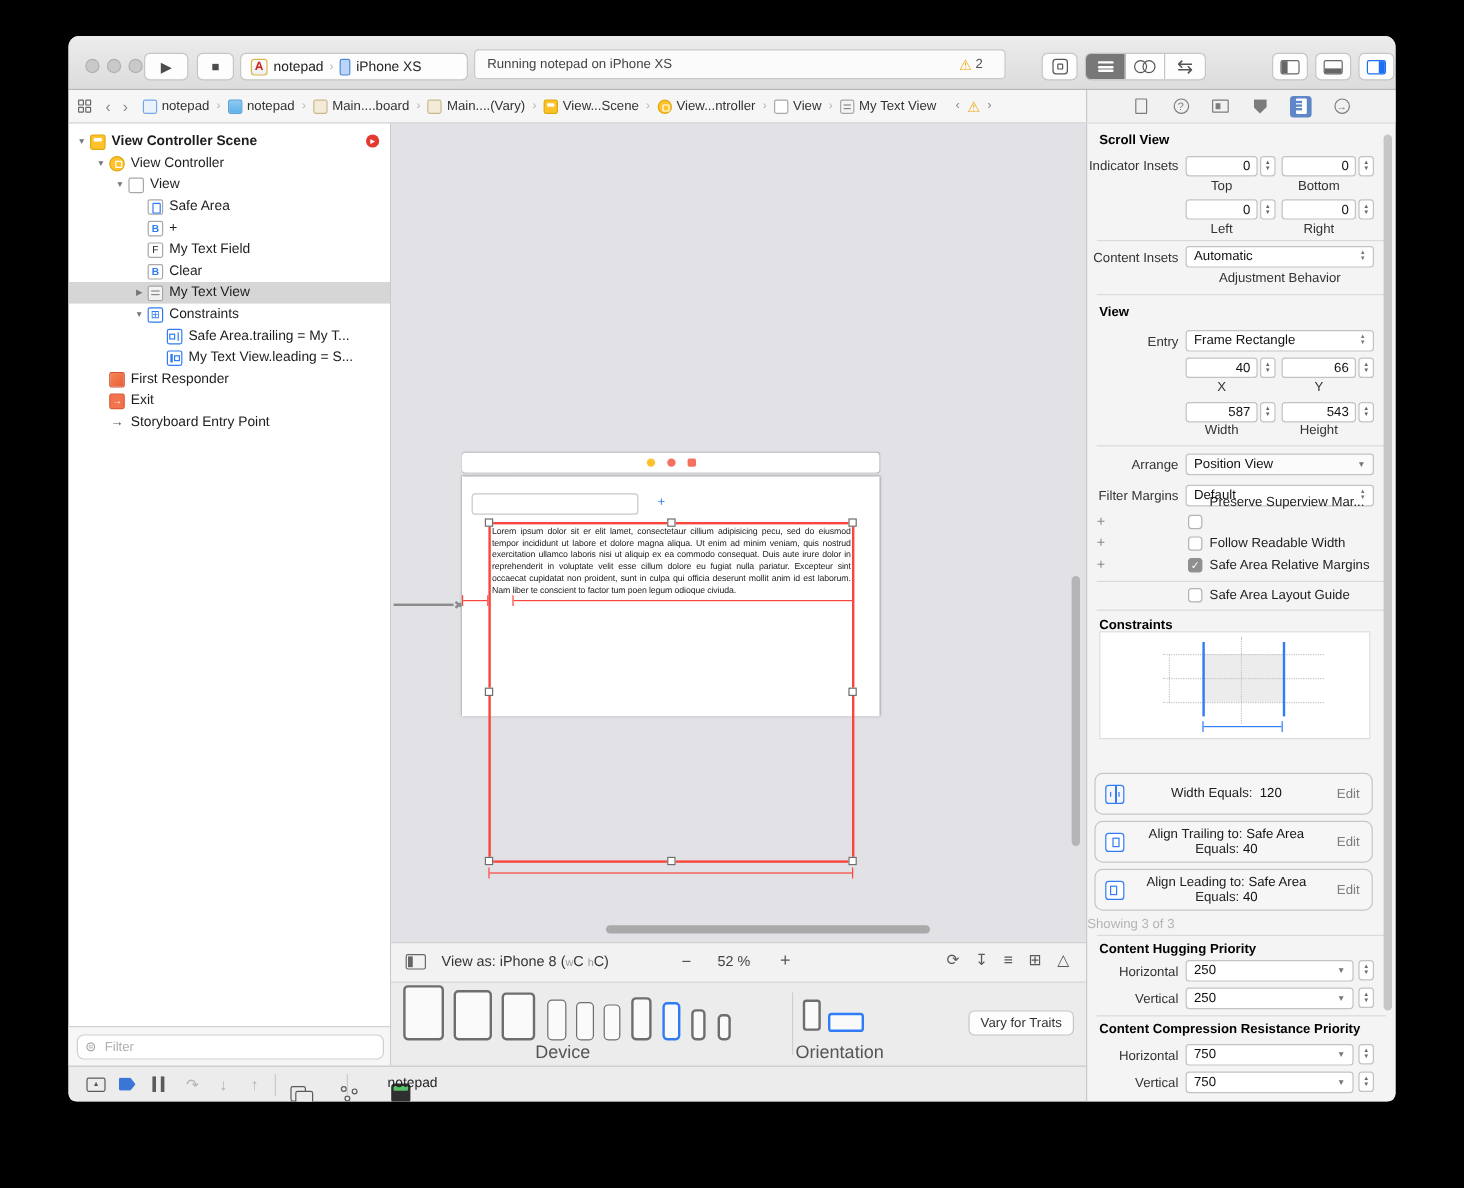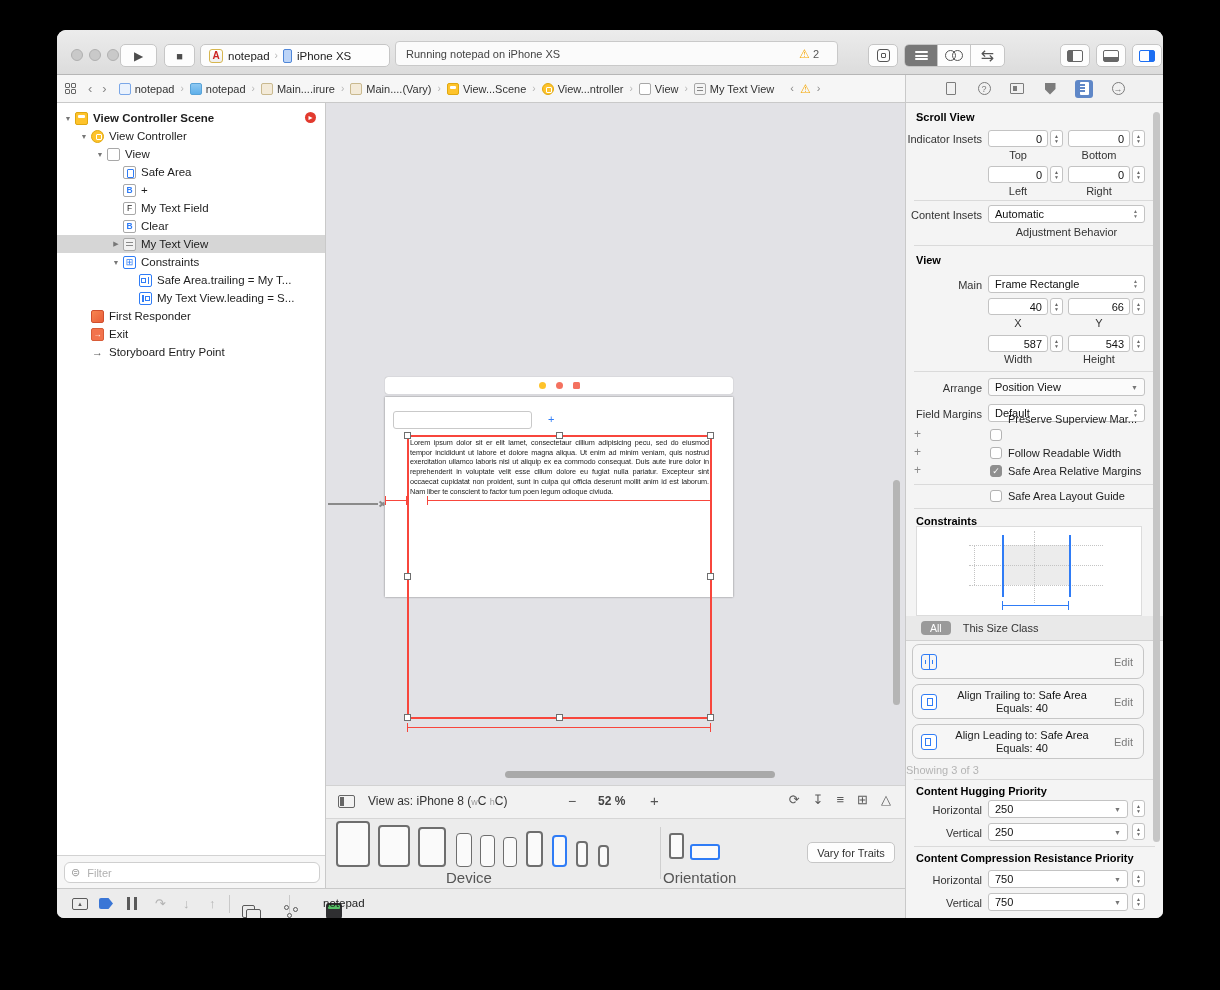"Main....irure" span { text: Main....irure -> Main....board }
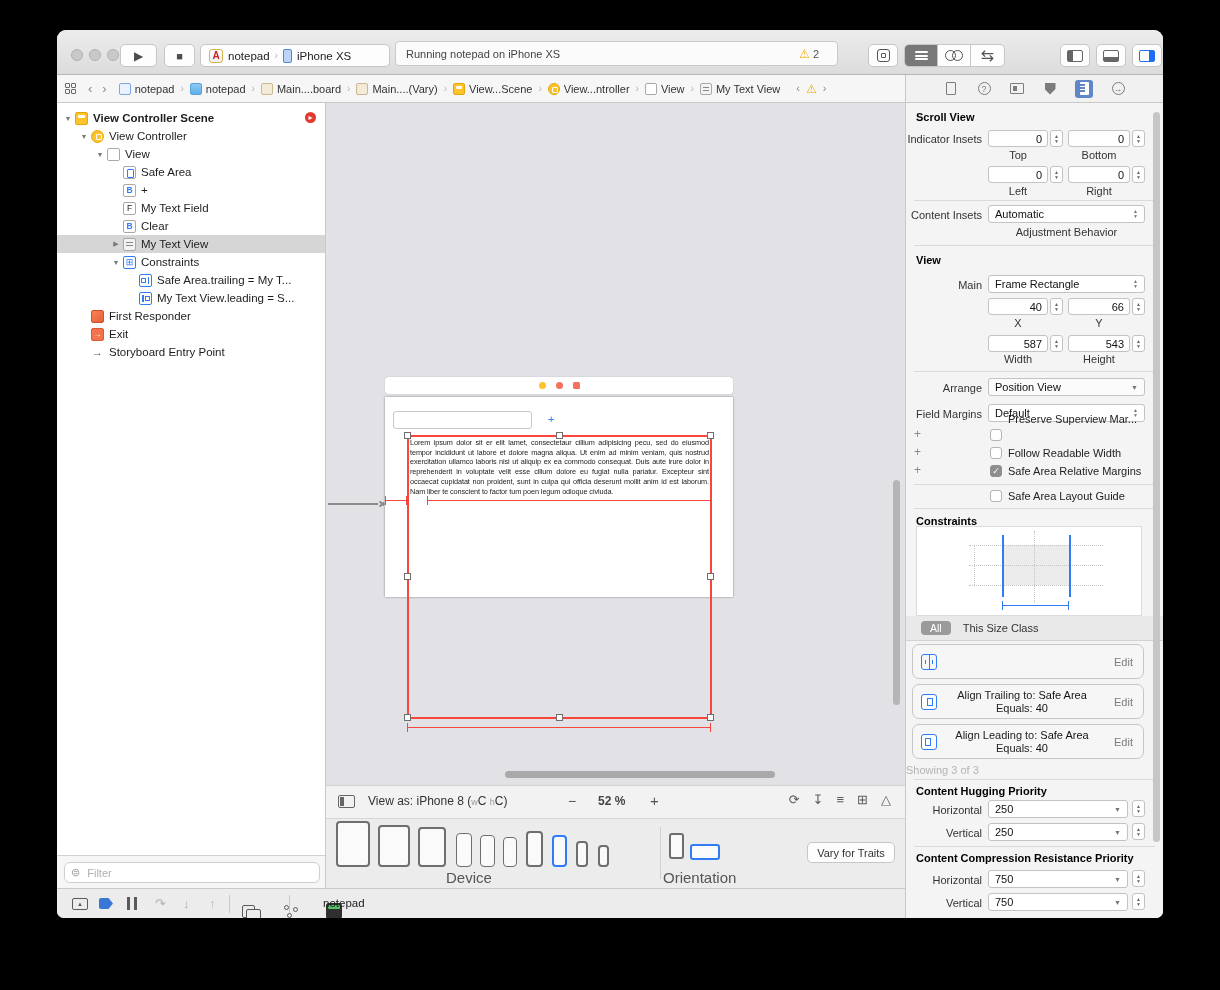"Main" span.rlab { text: Main -> Entry }
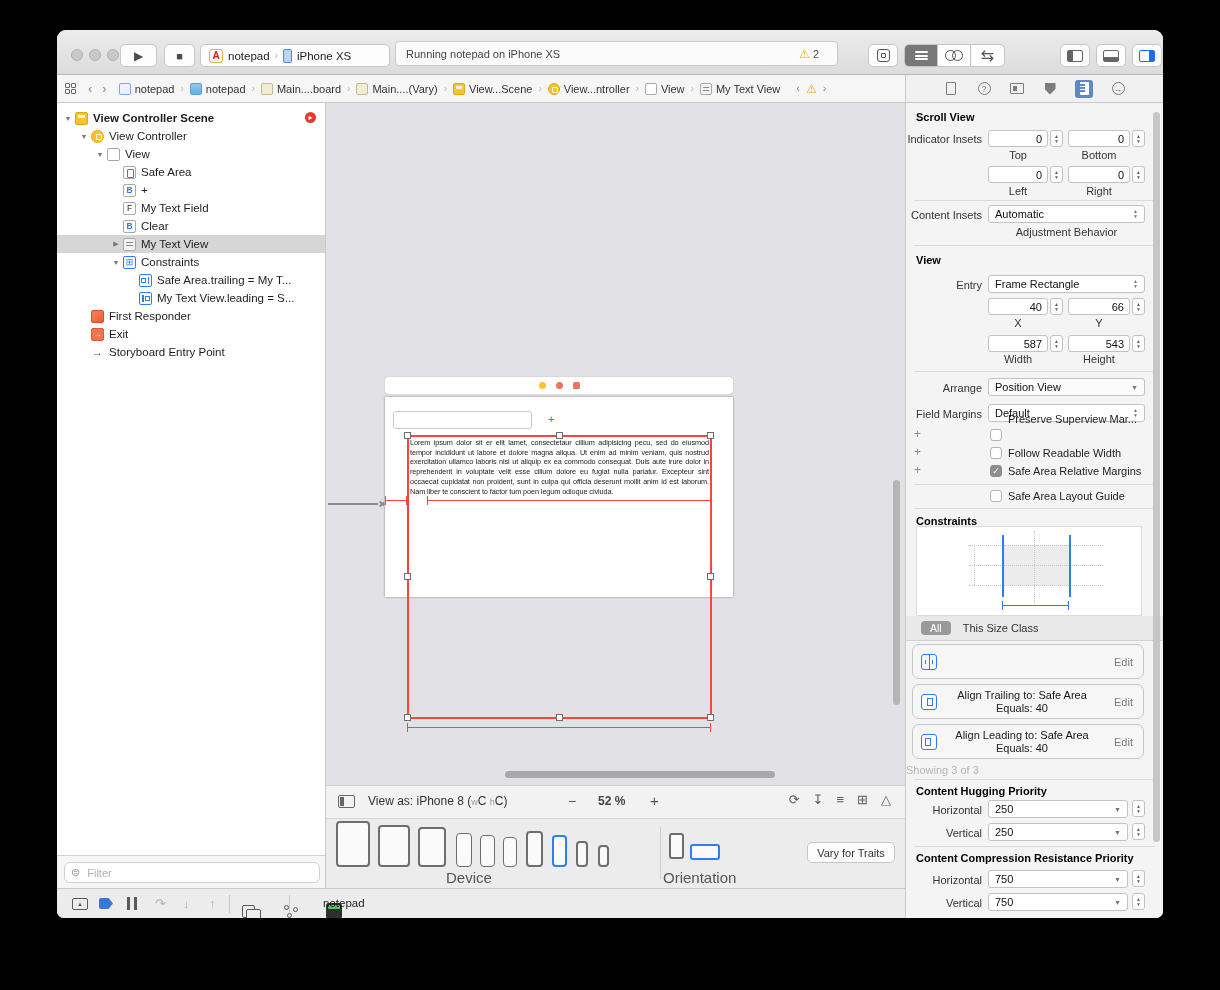"Field Margins" span.rlab { text: Field -> Filter }
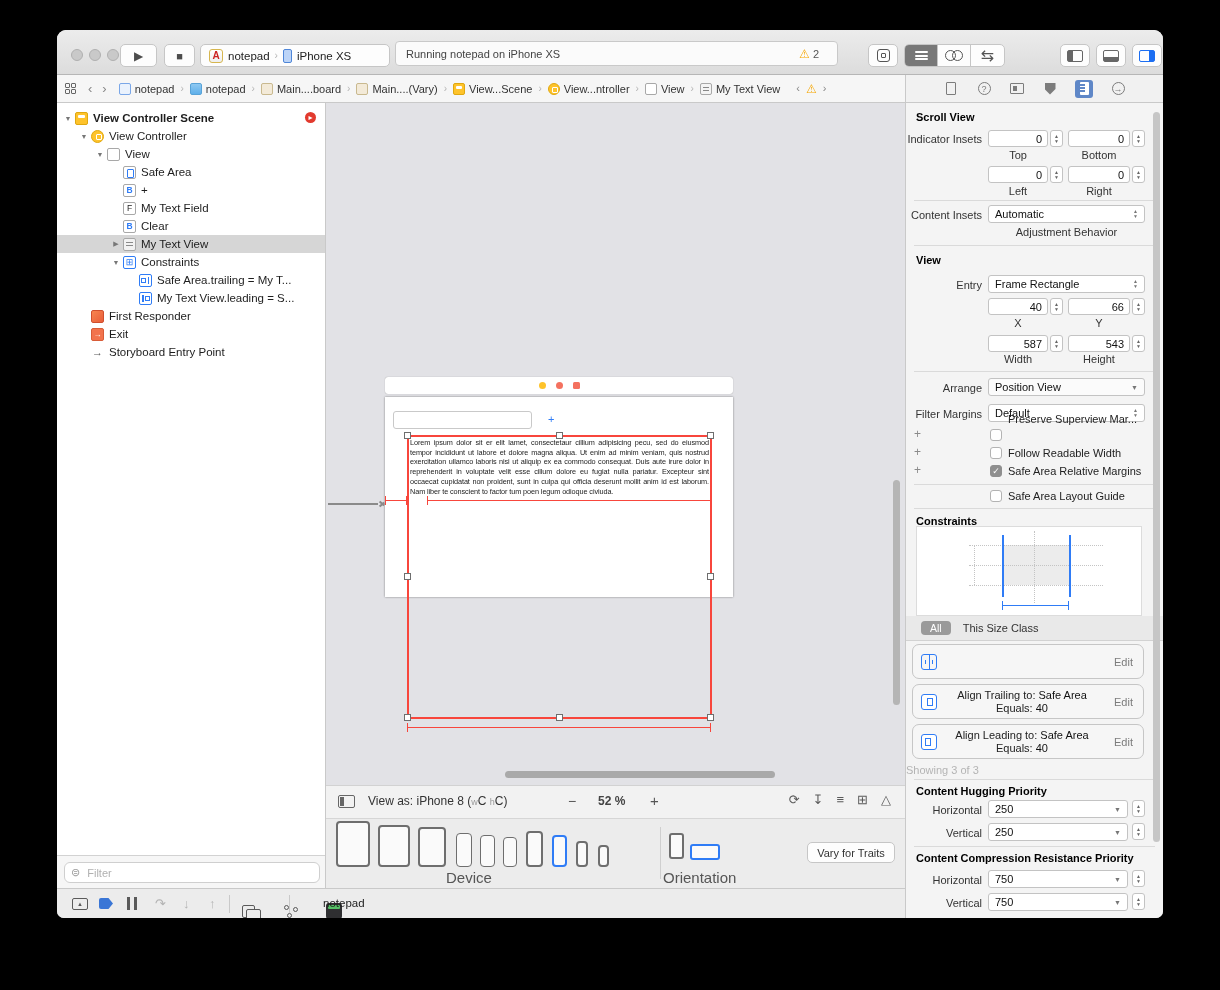"All" div.sizeclassrow { html: <div> <span>All</span> <span>This Size Class</span> </div> -> none }
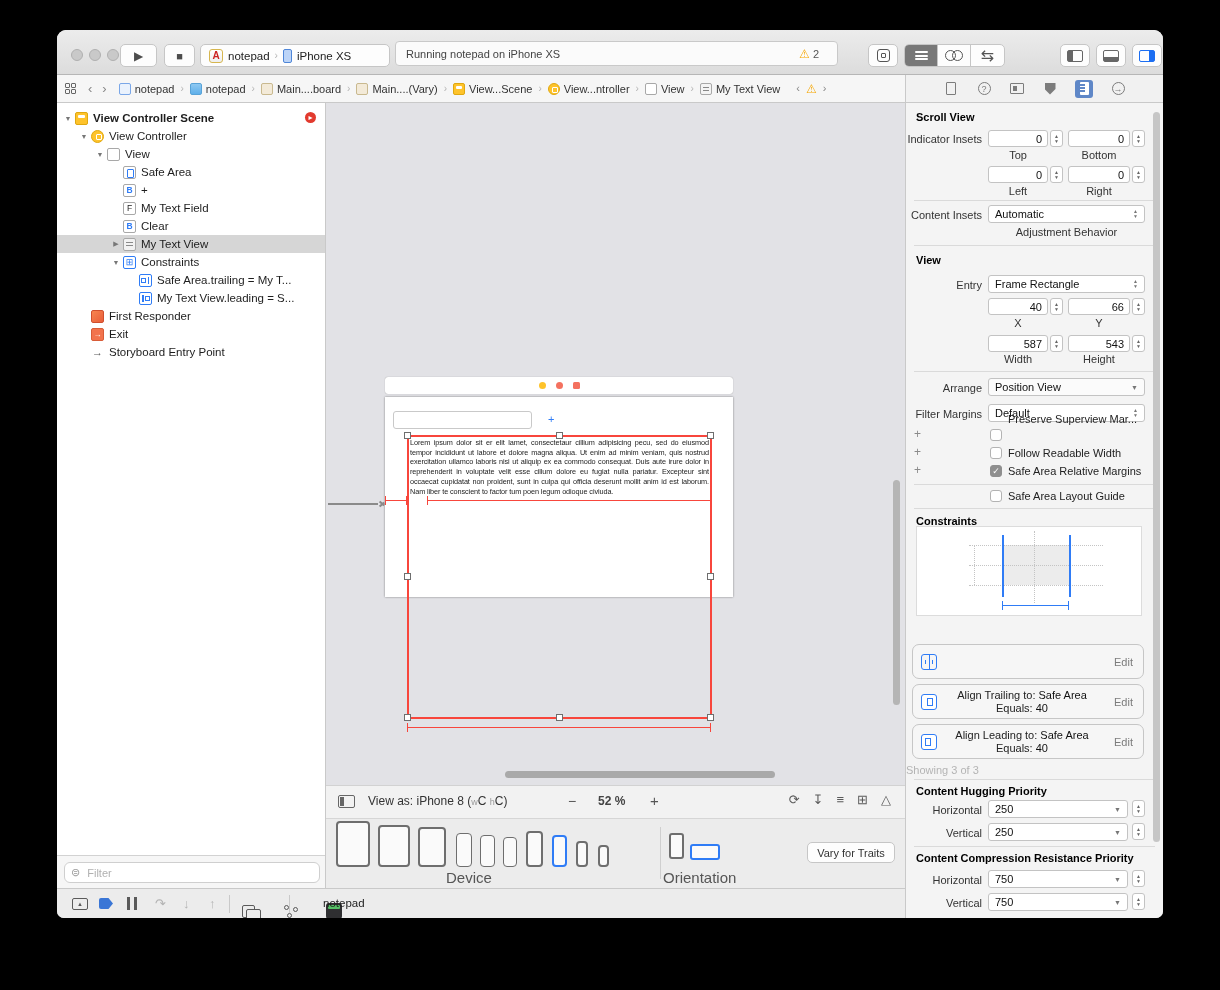"Width Equals: 120" div.cardtext { html: none -> <div> <span><span>Width Equals:</span>&nbsp;&nbsp;<span>120</span></span> </div> }
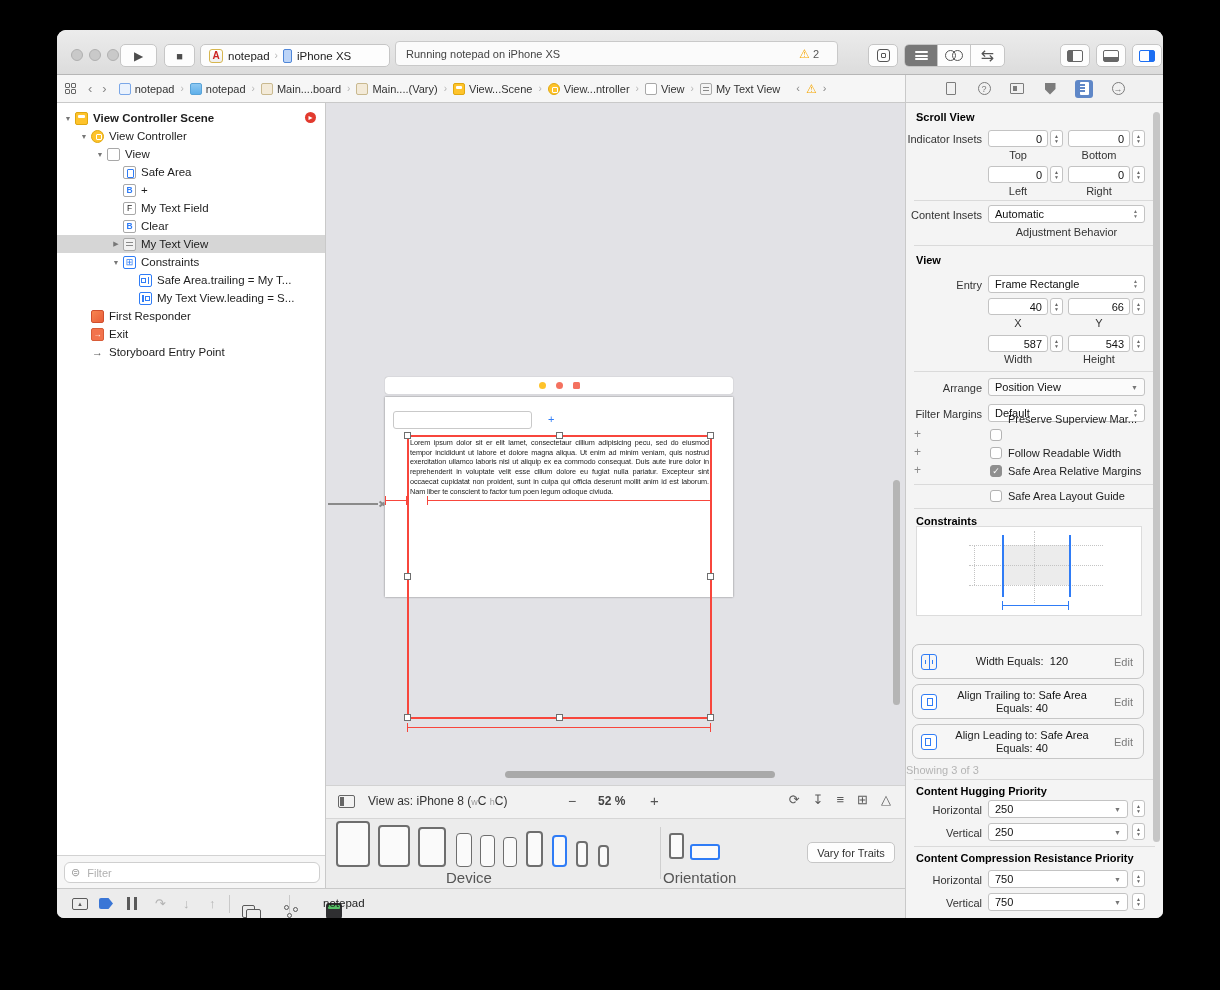"52 %" .va-zoom { font-weight: bold -> none }
